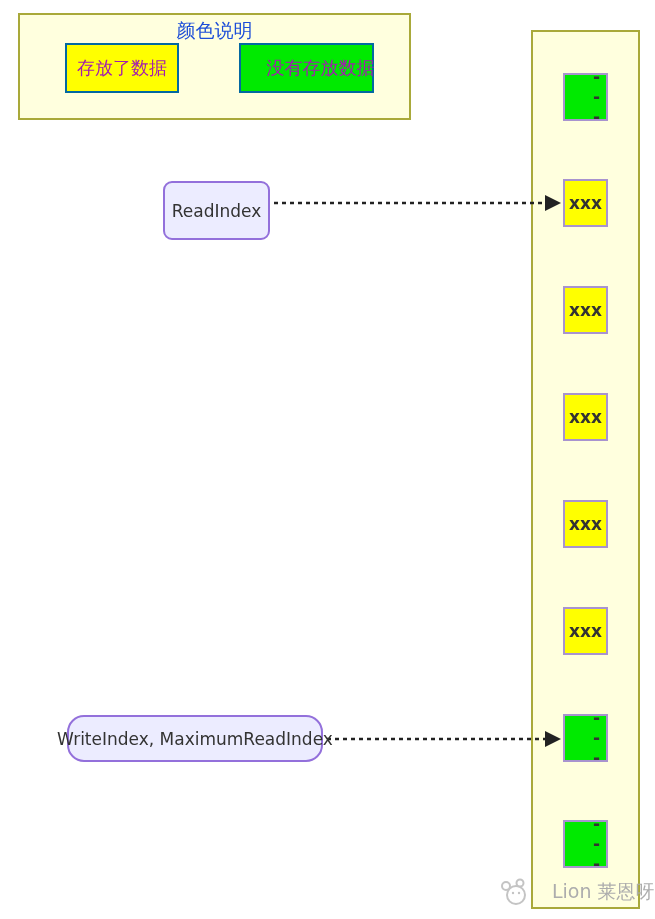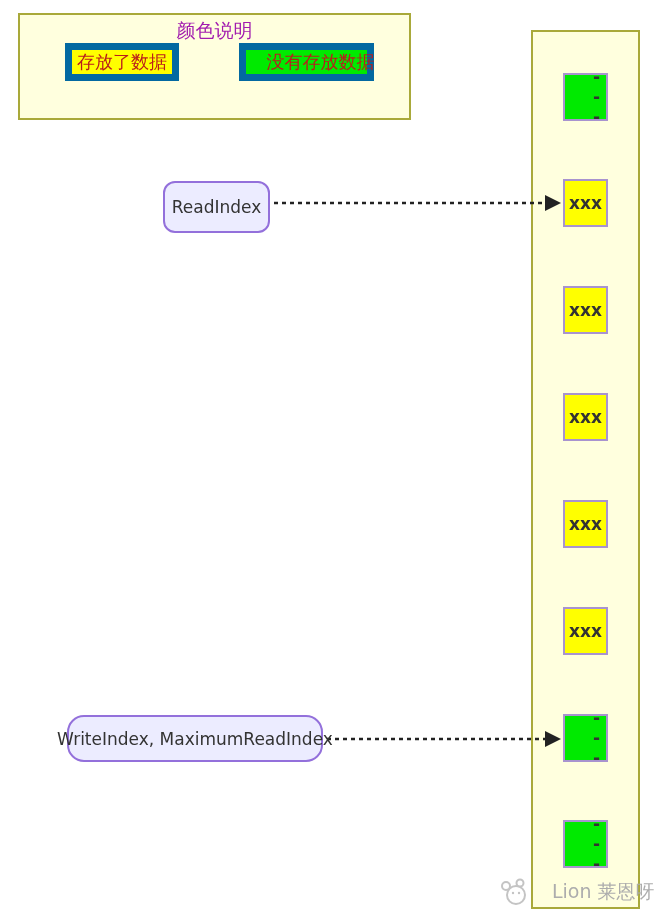"颜色说明" .legend-title { color: #a21caf -> #1d4ed8 }
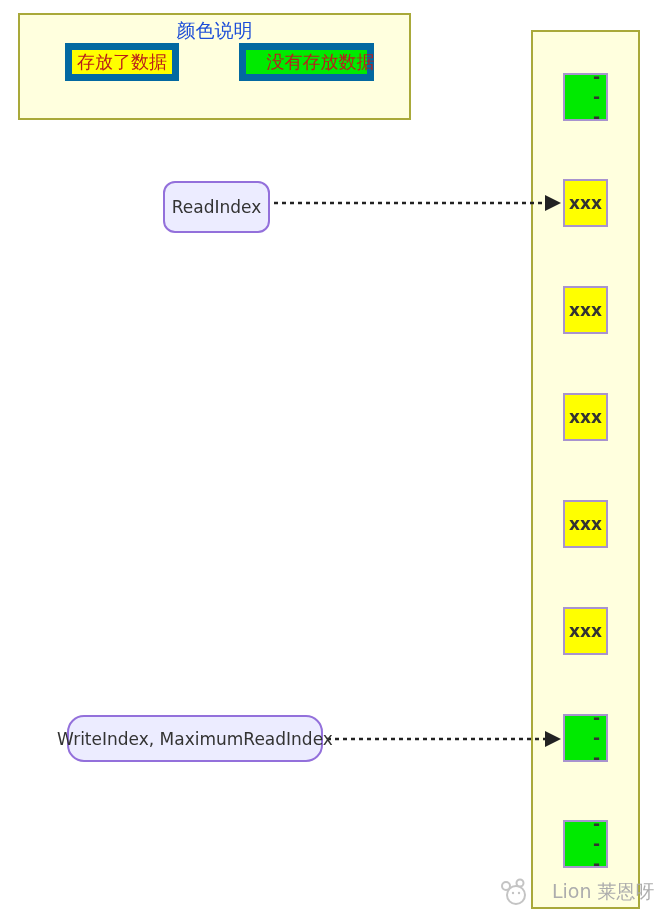"存放了数据" .legend-item { border: 7px solid #0369a1 -> 2px solid #0369a1; color: #b91c1c -> #a21caf; height: 38px -> 50px }
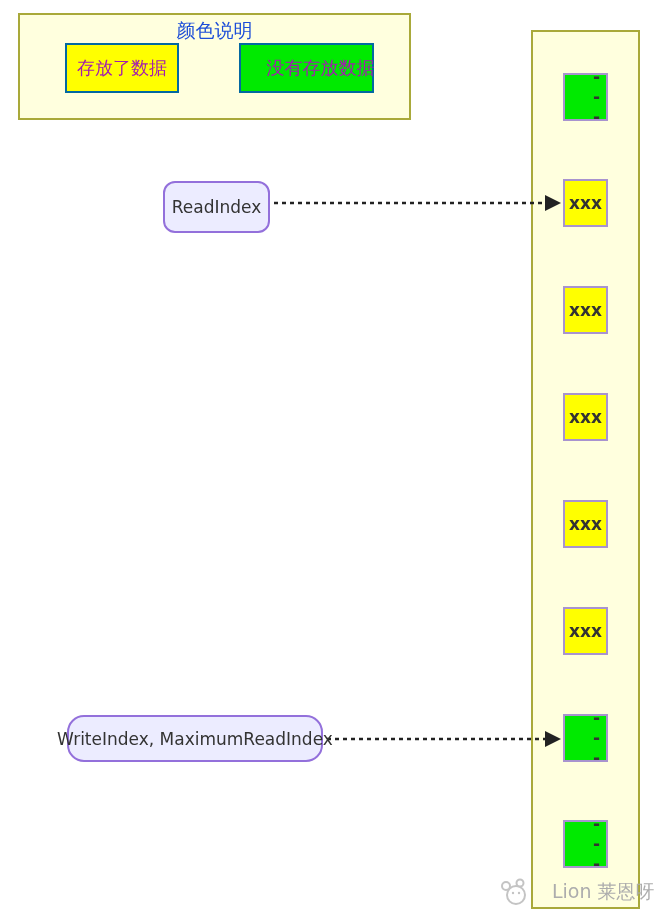"ReadIndex" #read-node { border-radius: 12px -> none; height: 52px -> 59px }
